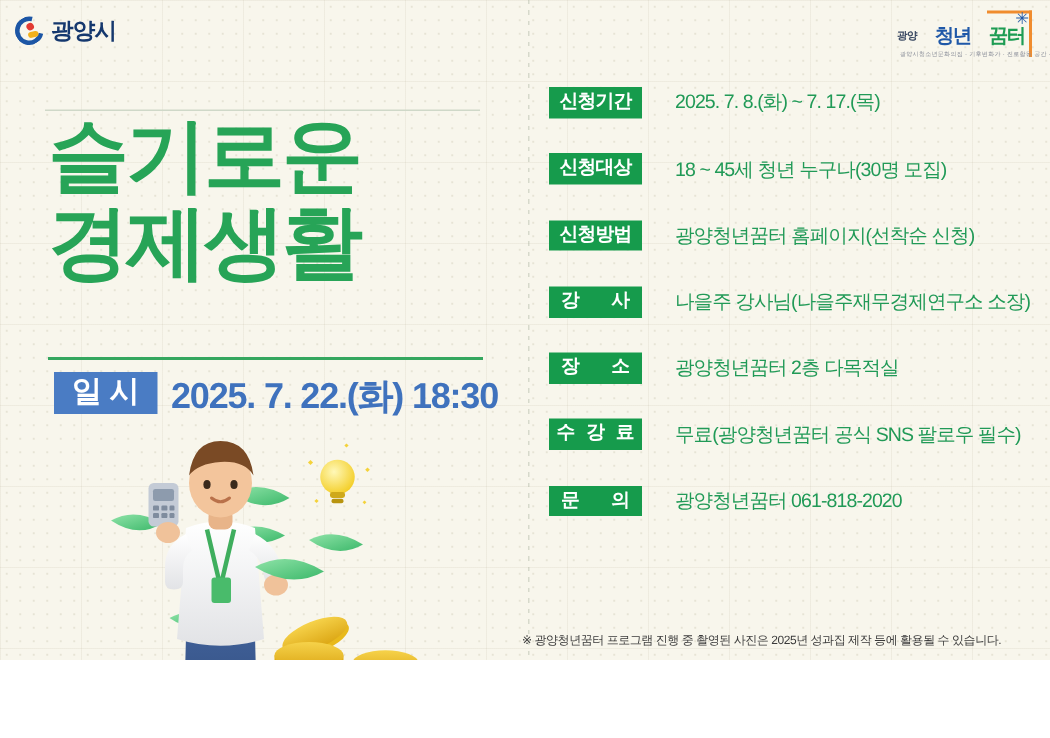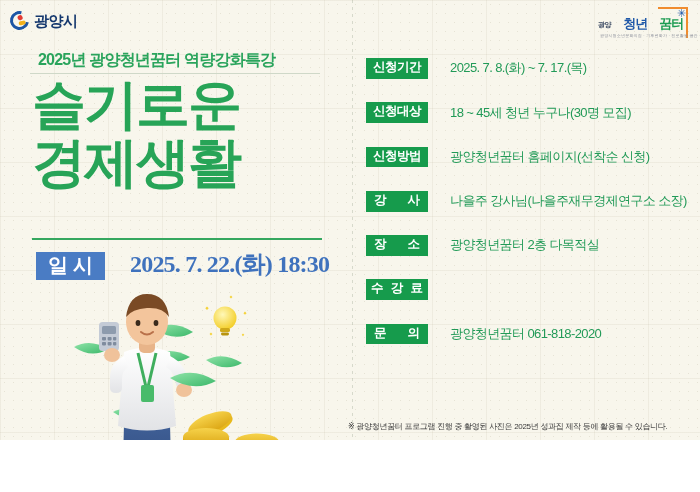"2025년 광양청년꿈터 역량강화특강" div { html: <div>2025년 광양청년꿈터 역량강화특강</div> -> none }
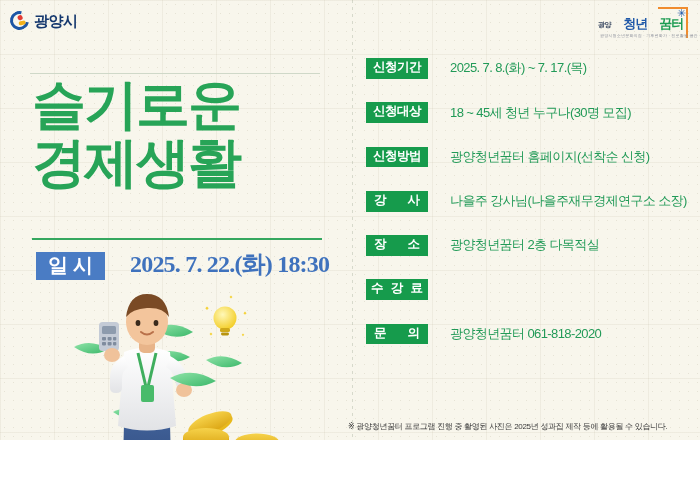"일시" #datetime-row { align-items: flex-end -> flex-start; font-family: Liberation Serif, serif -> none; gap: 25px -> 9px }
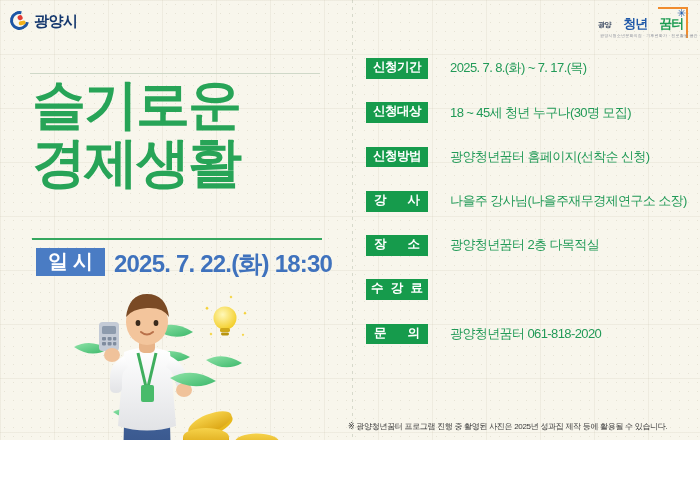"무료(광양청년꿈터 공식 SNS 팔로우 필수)" span.info-value { html: none -> <span>무료(광양청년꿈터 공식 SNS 팔로우 필수)</span> }
